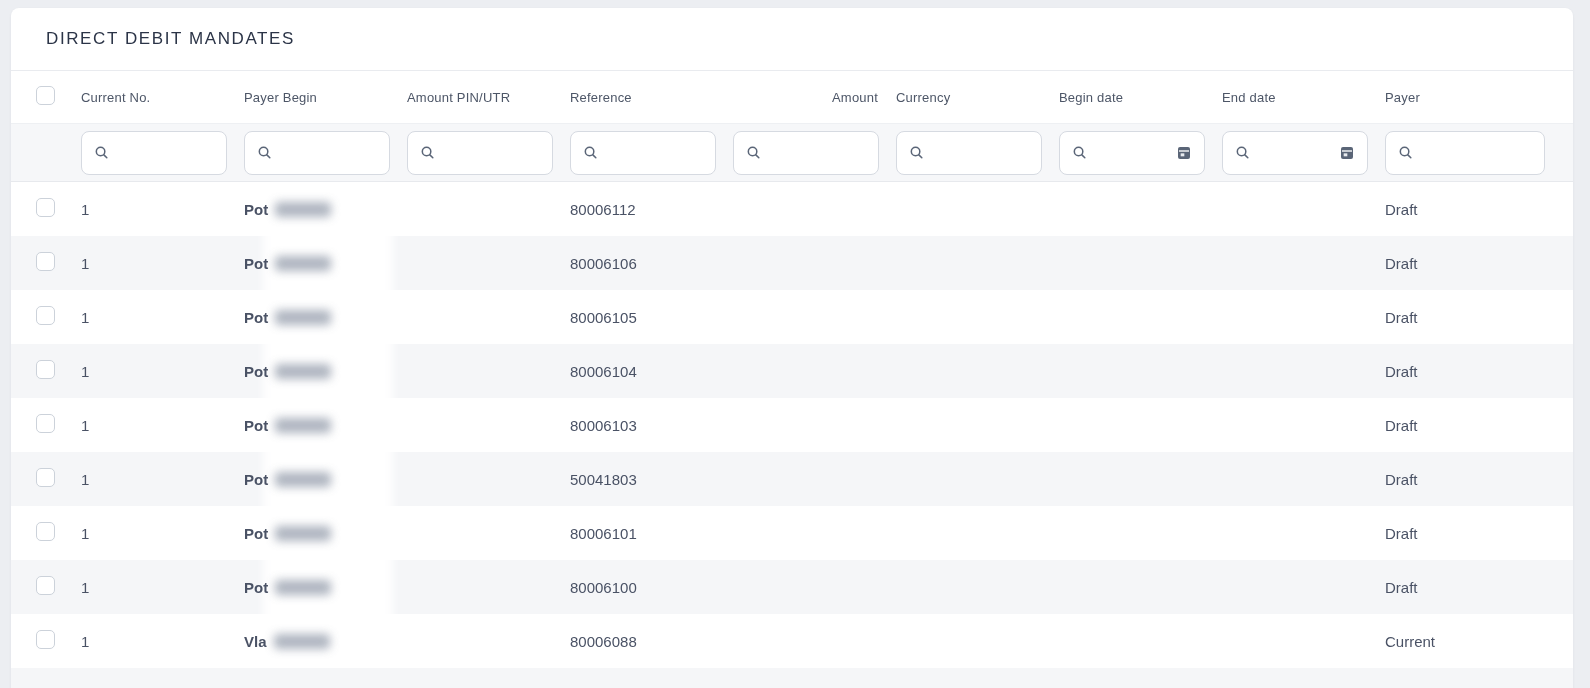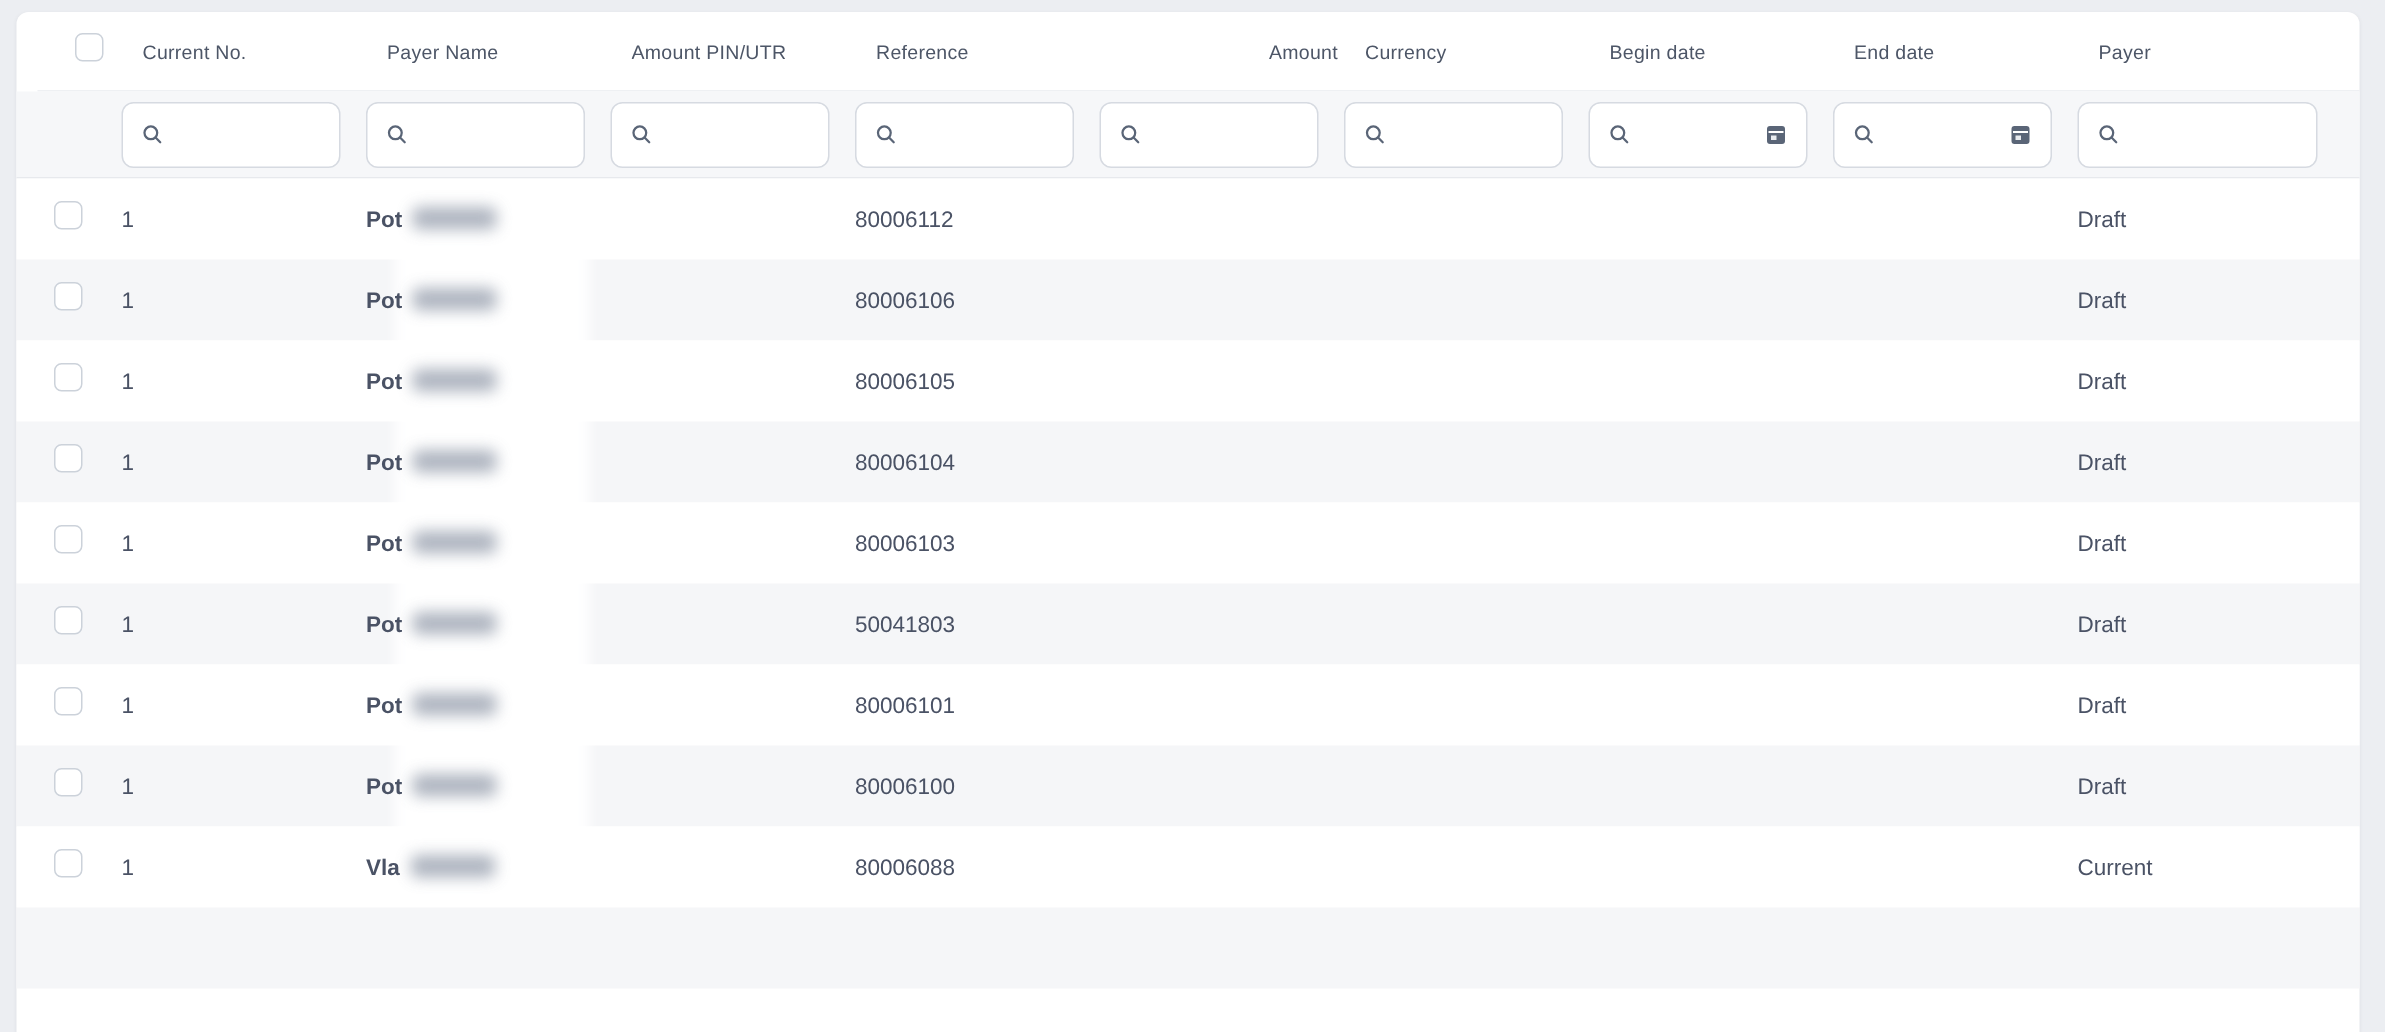"DIRECT DEBIT MANDATES" div.card-header { html: none -> <div> <h1>DIRECT DEBIT MANDATES</h1> </div> }
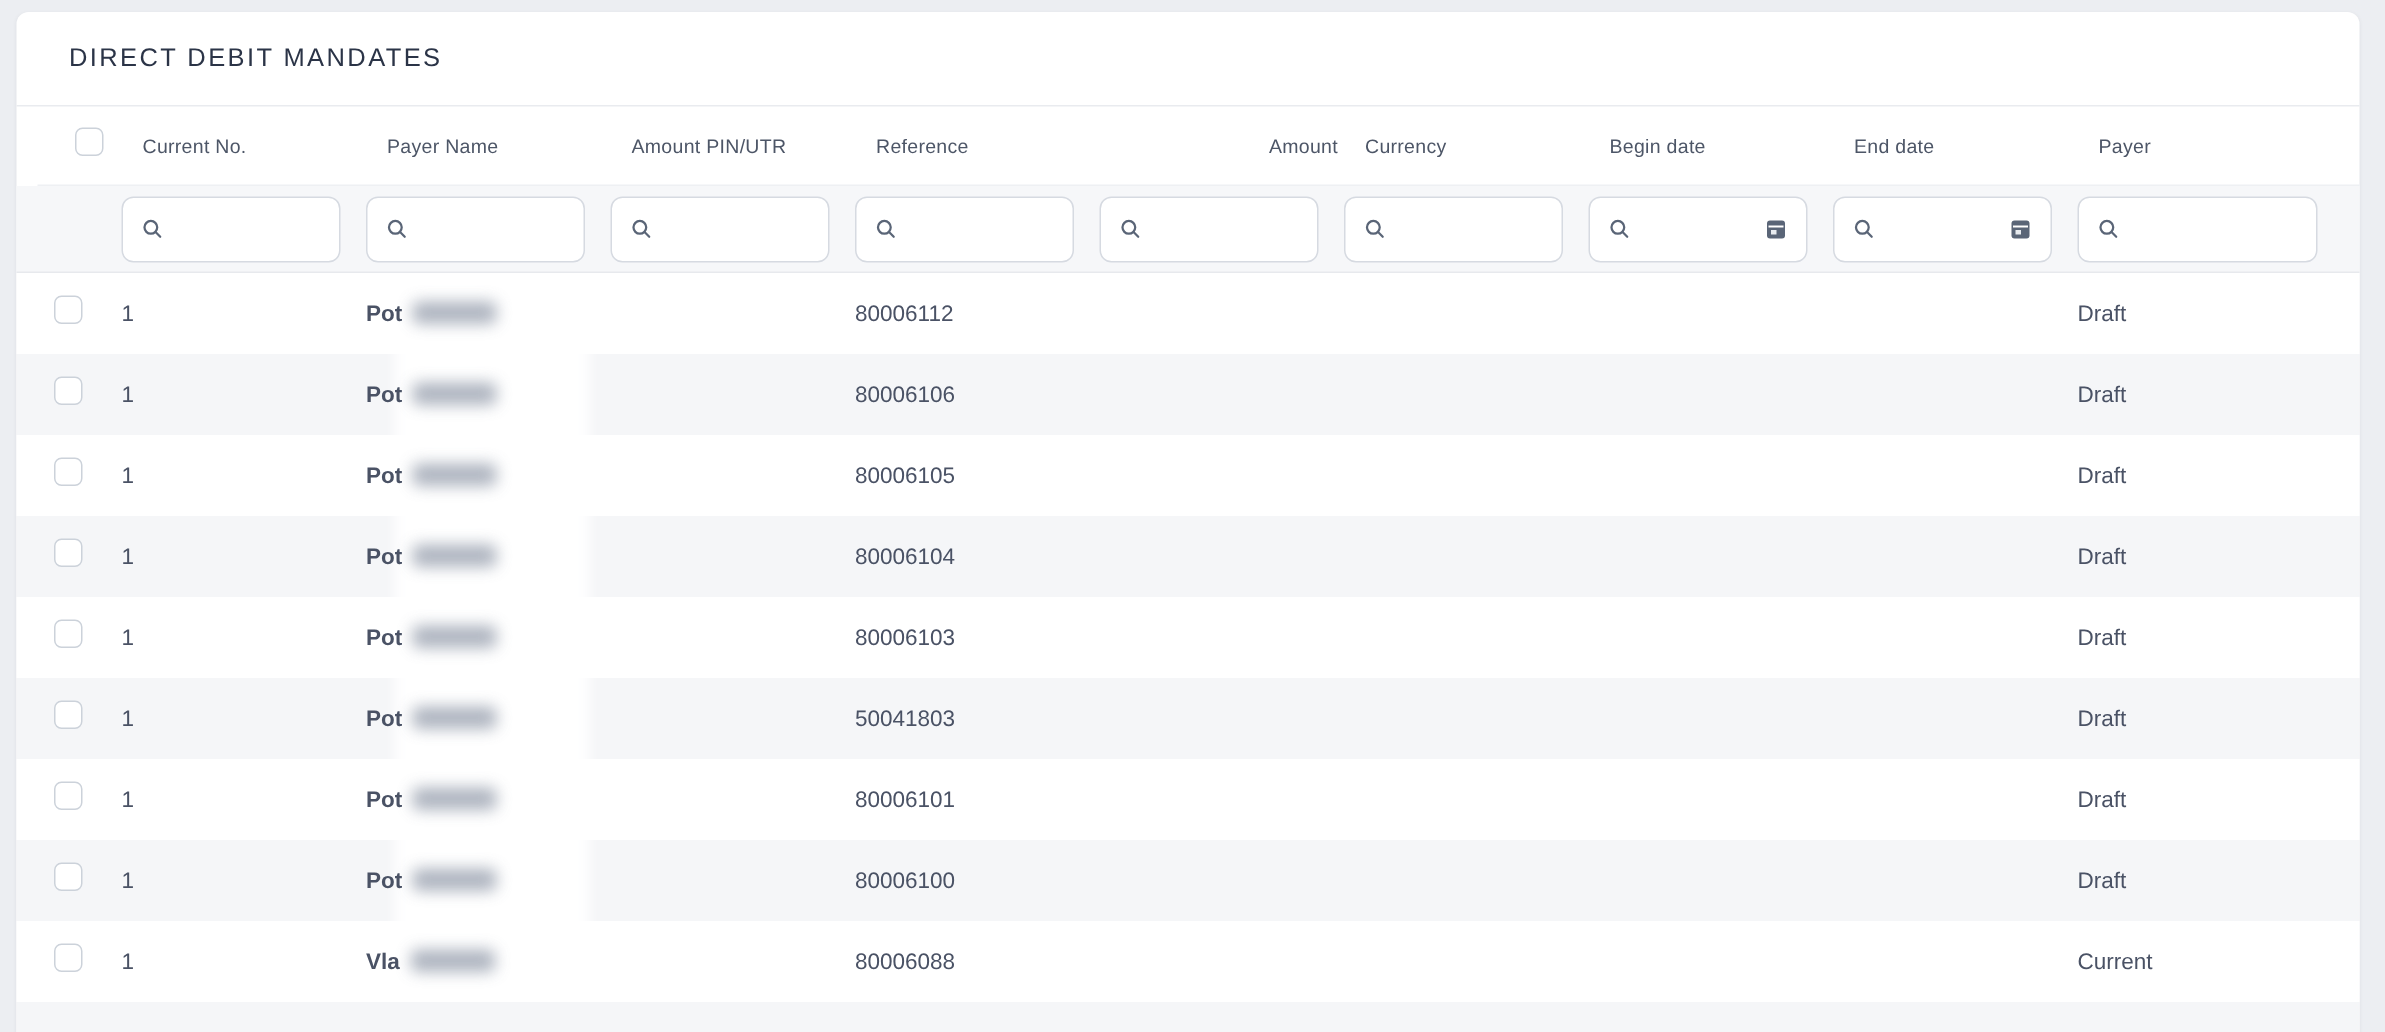"Current No." .thead { margin-left: 14px -> none }
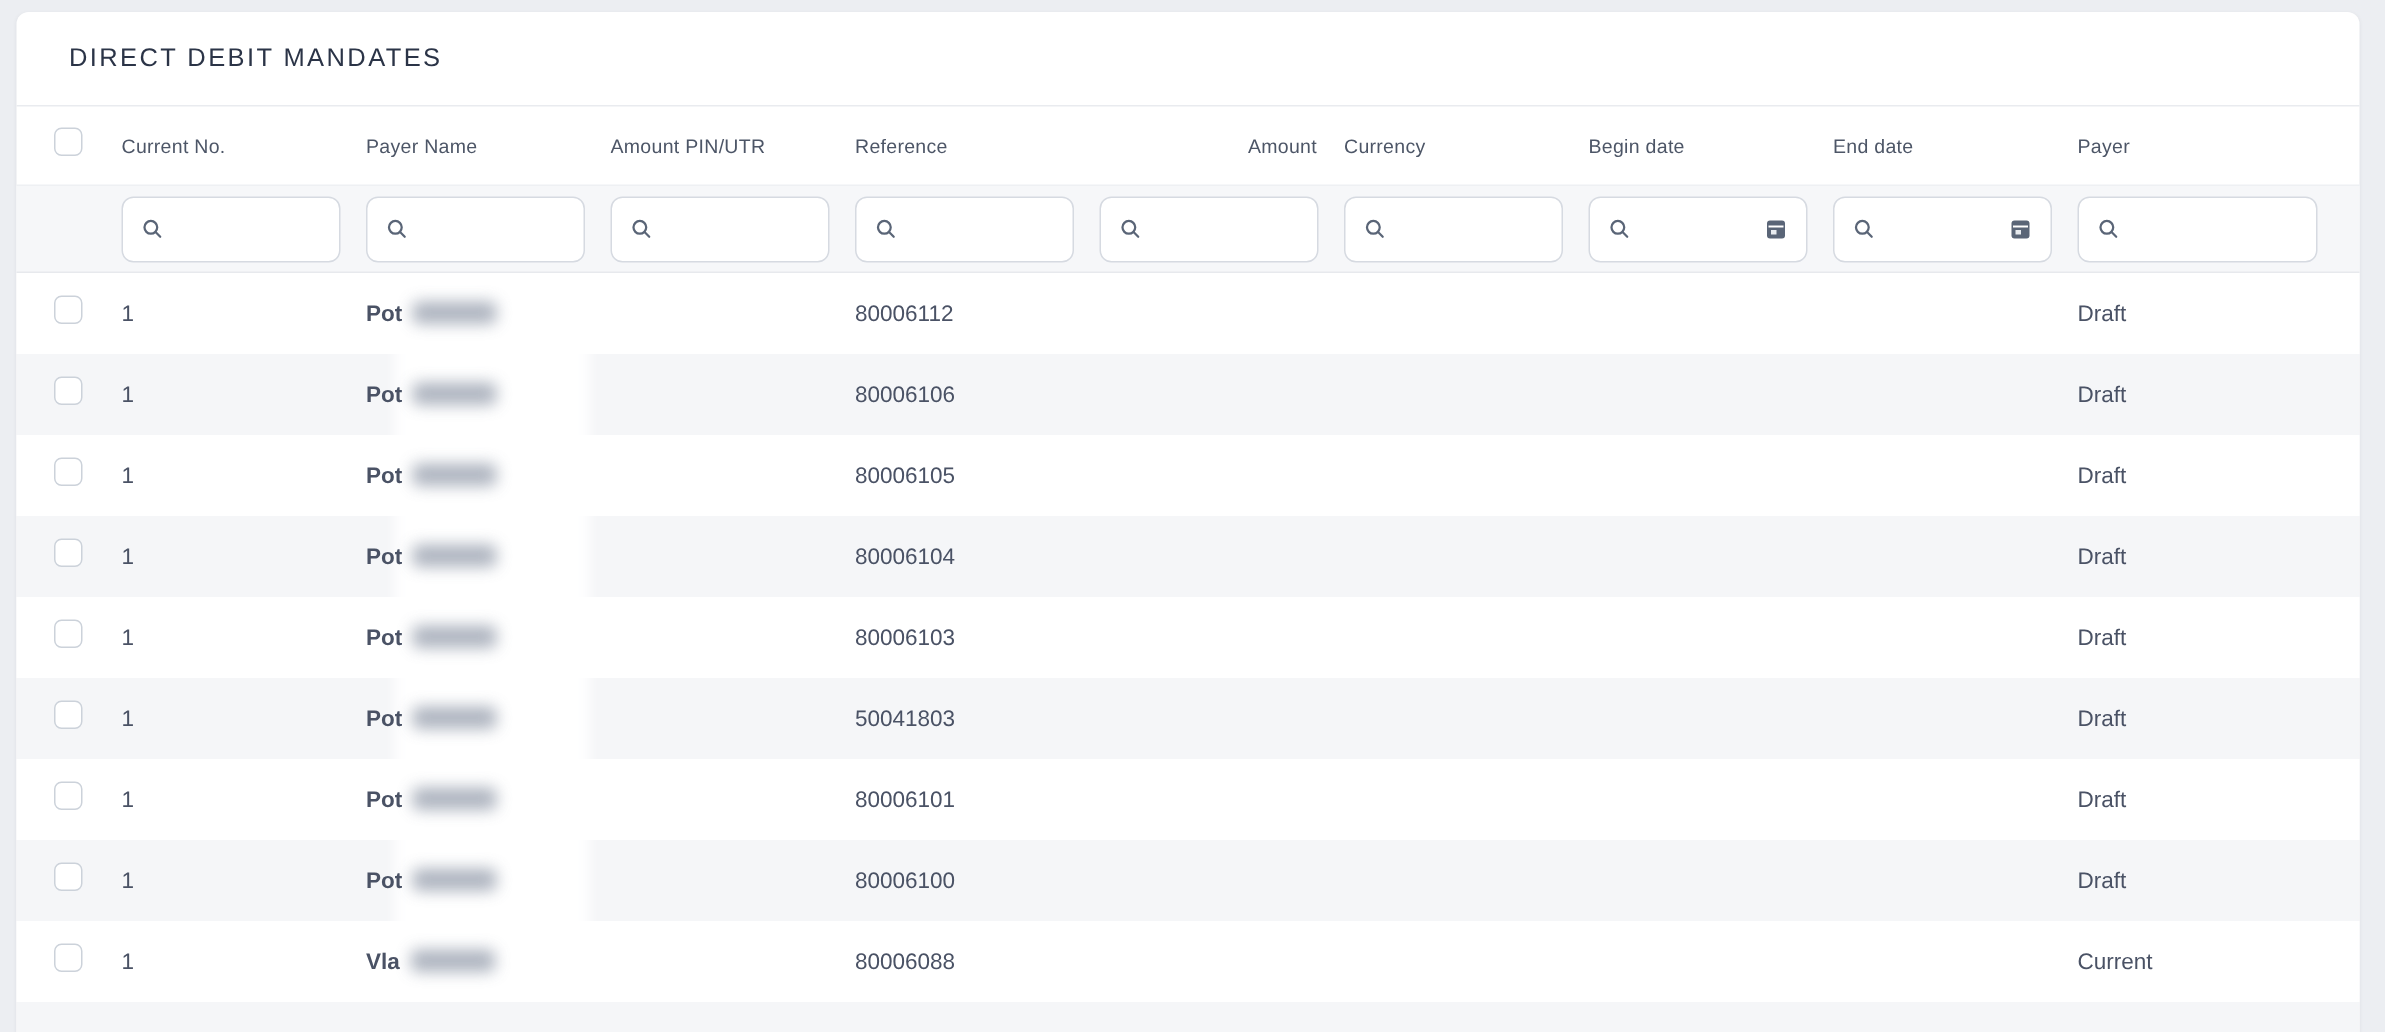"Payer Name" div.th { text: Name -> Begin }
